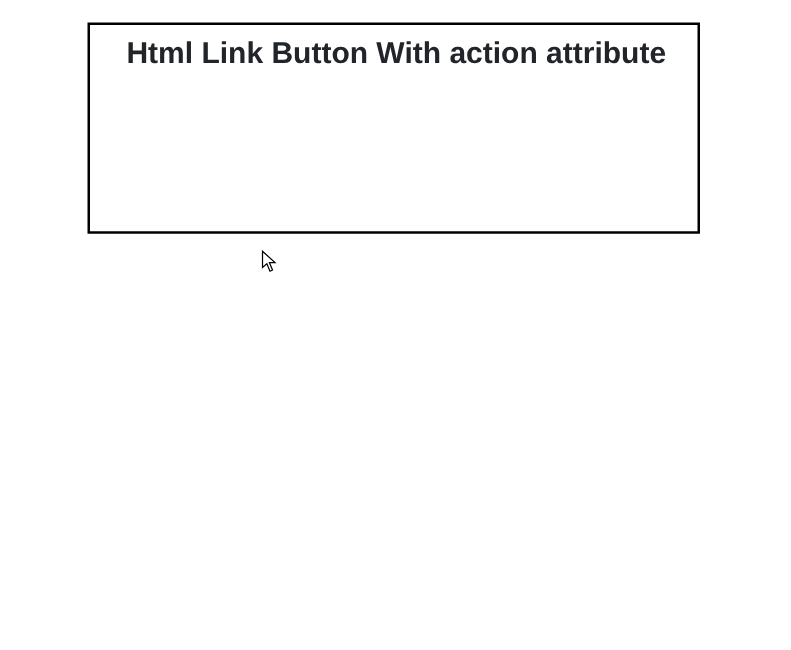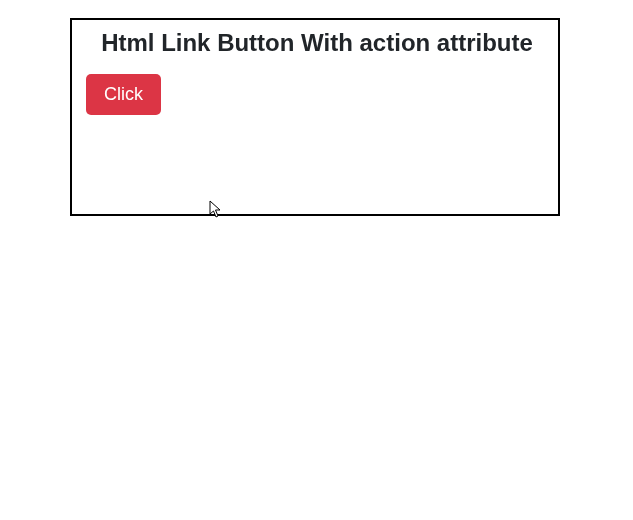"Html Link Button With action" .panel { height: 198px -> 169px }
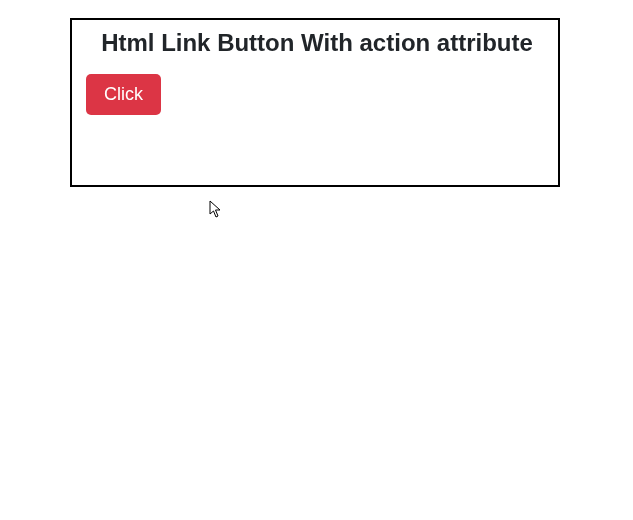"Click" button.click-button { html: <button>Click</button> -> none }
